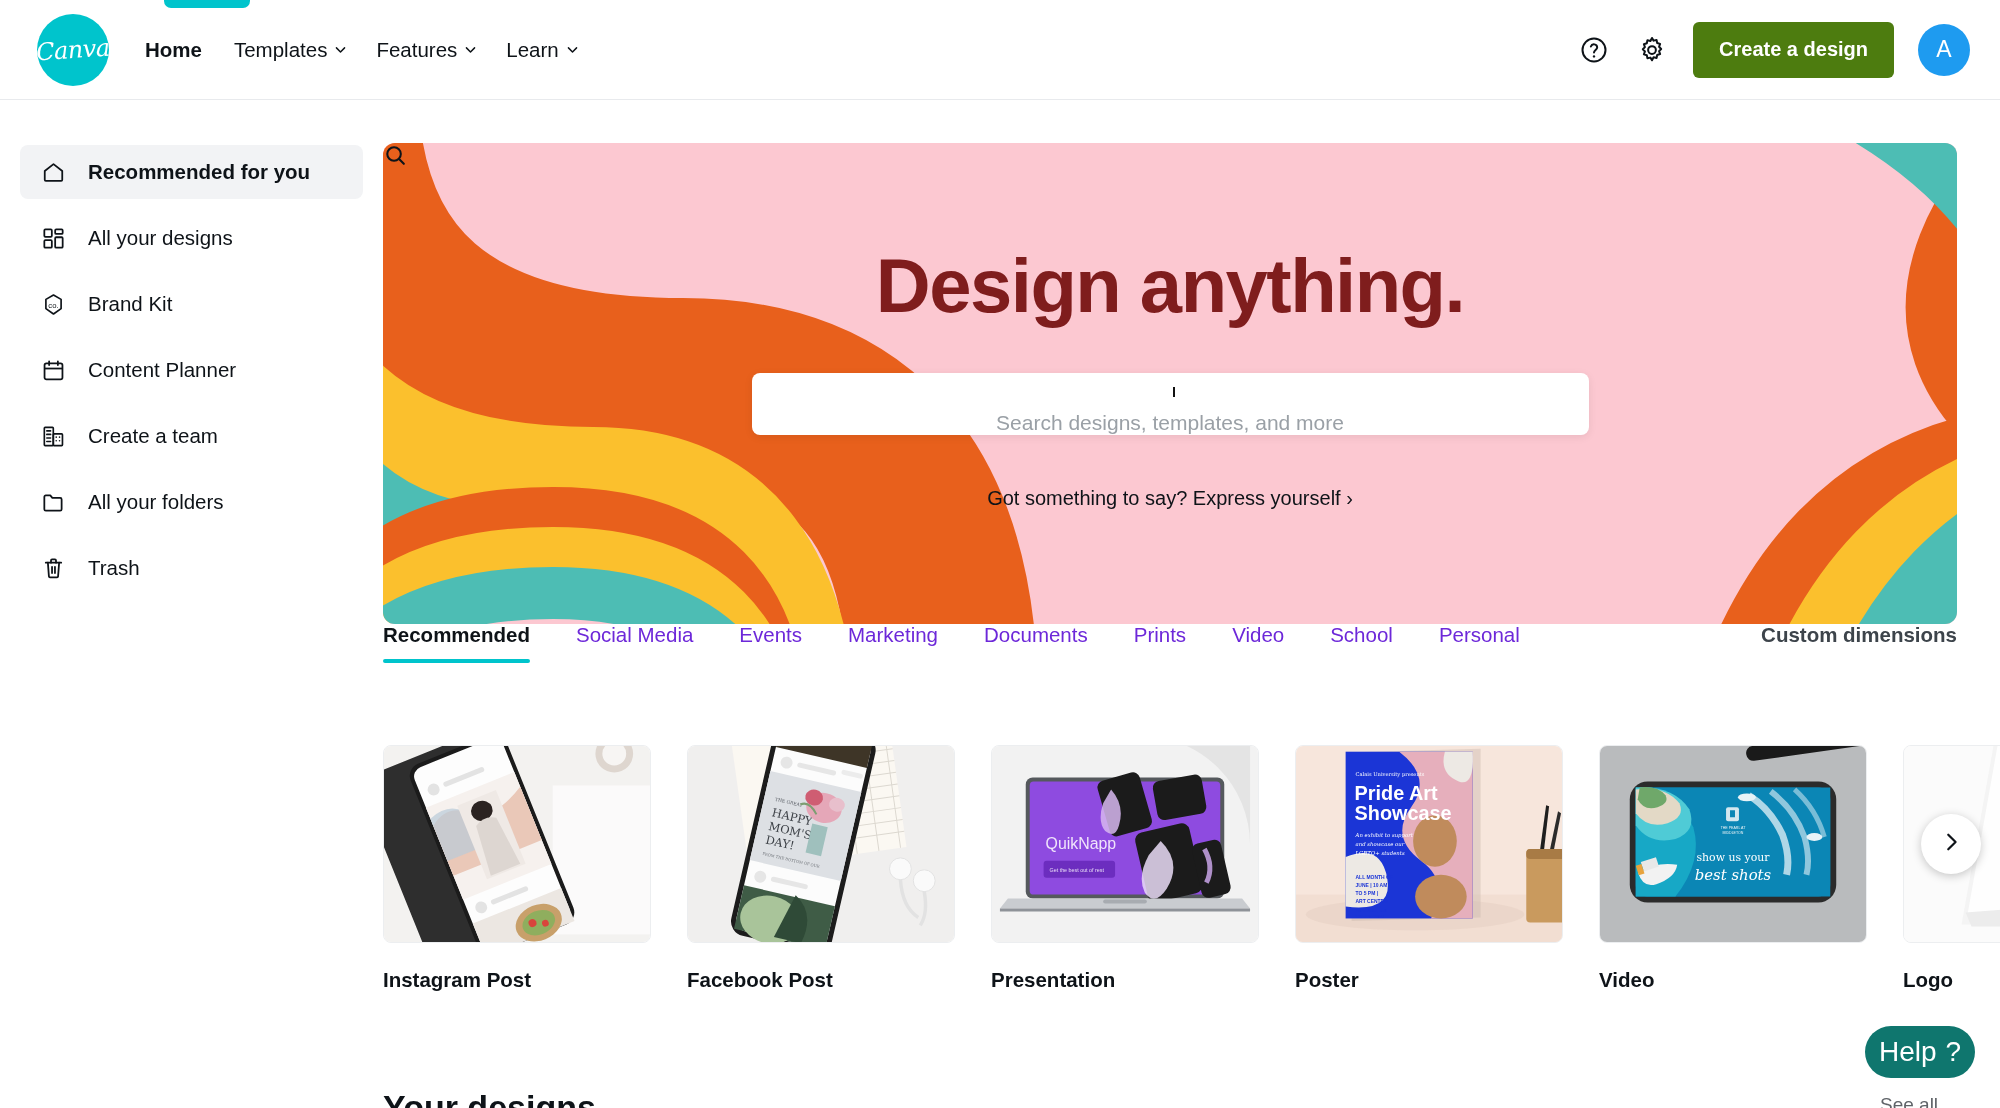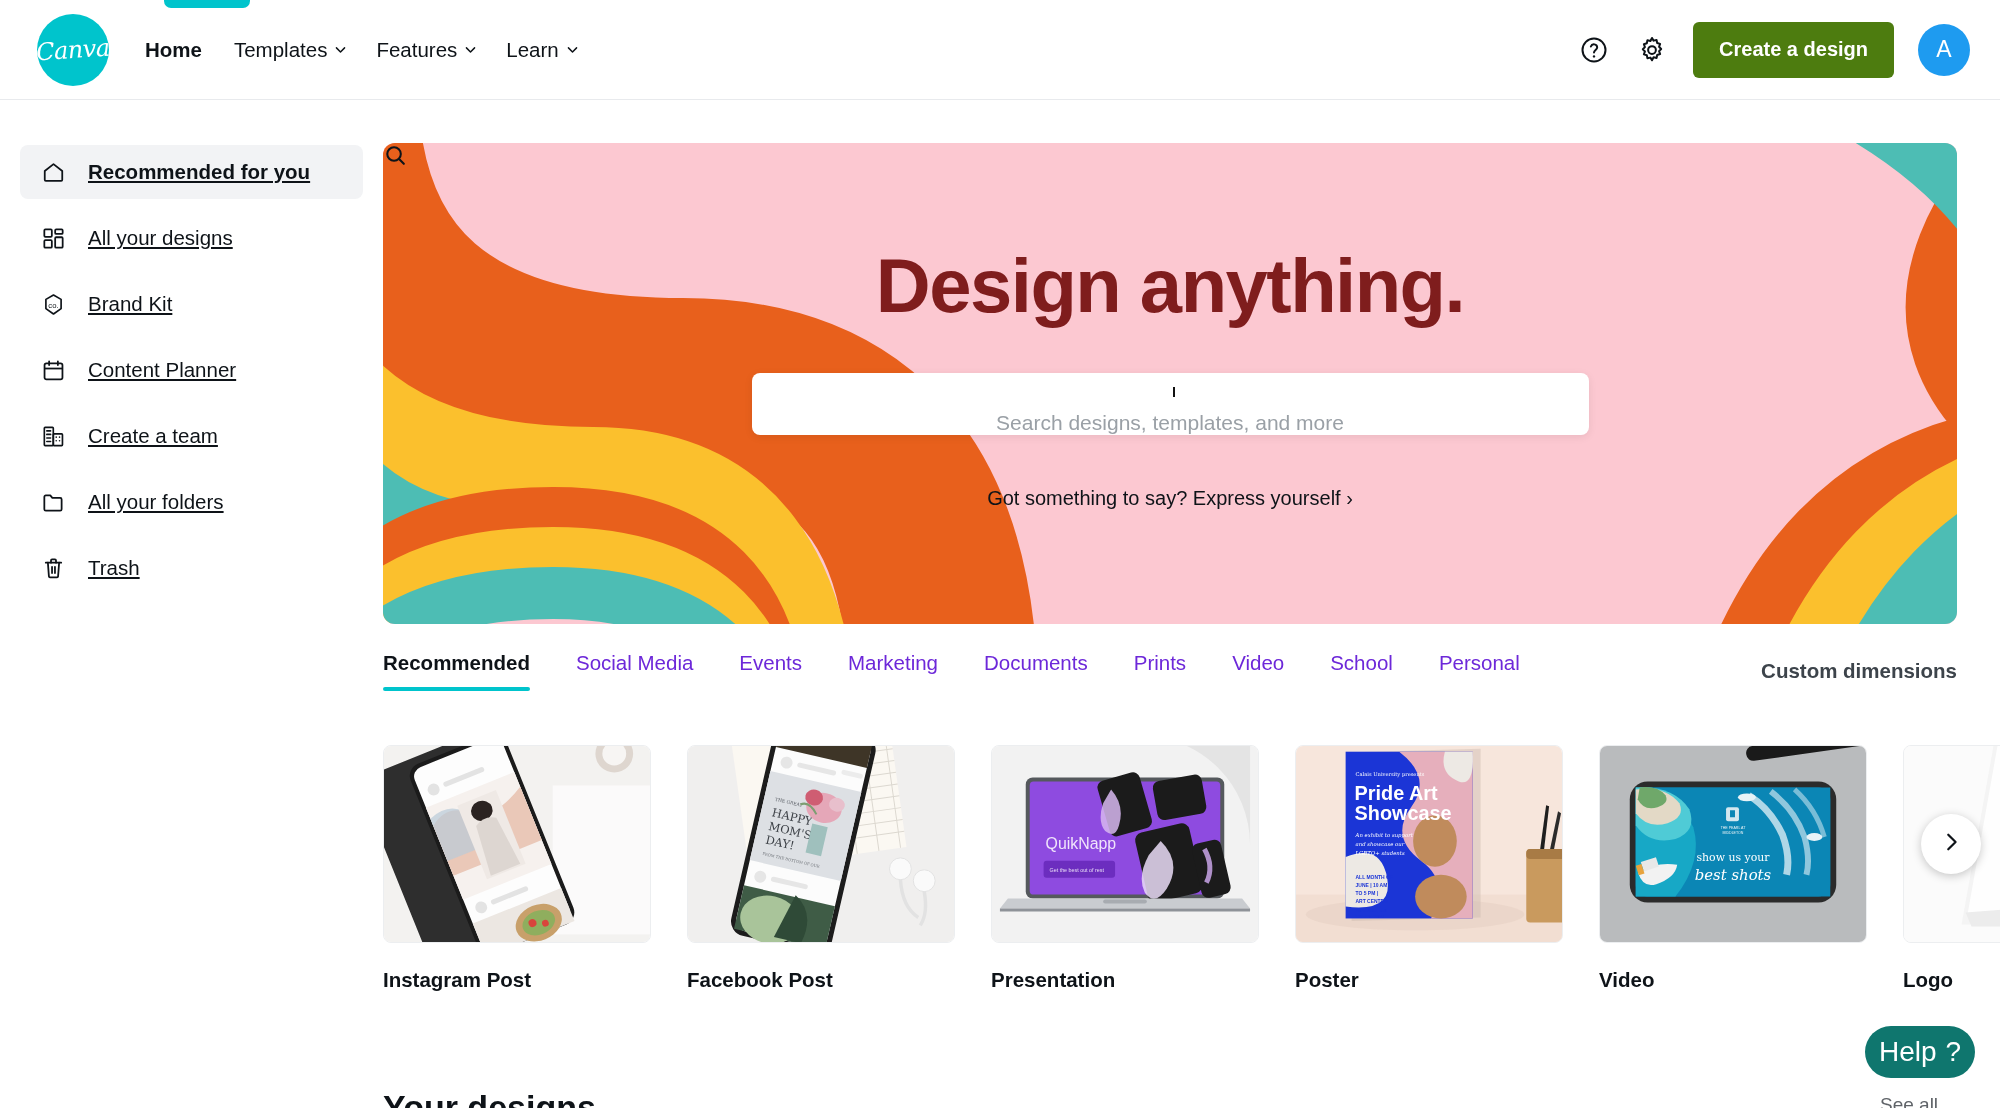"Recommended for you" .side-item { text-decoration: underline -> none }
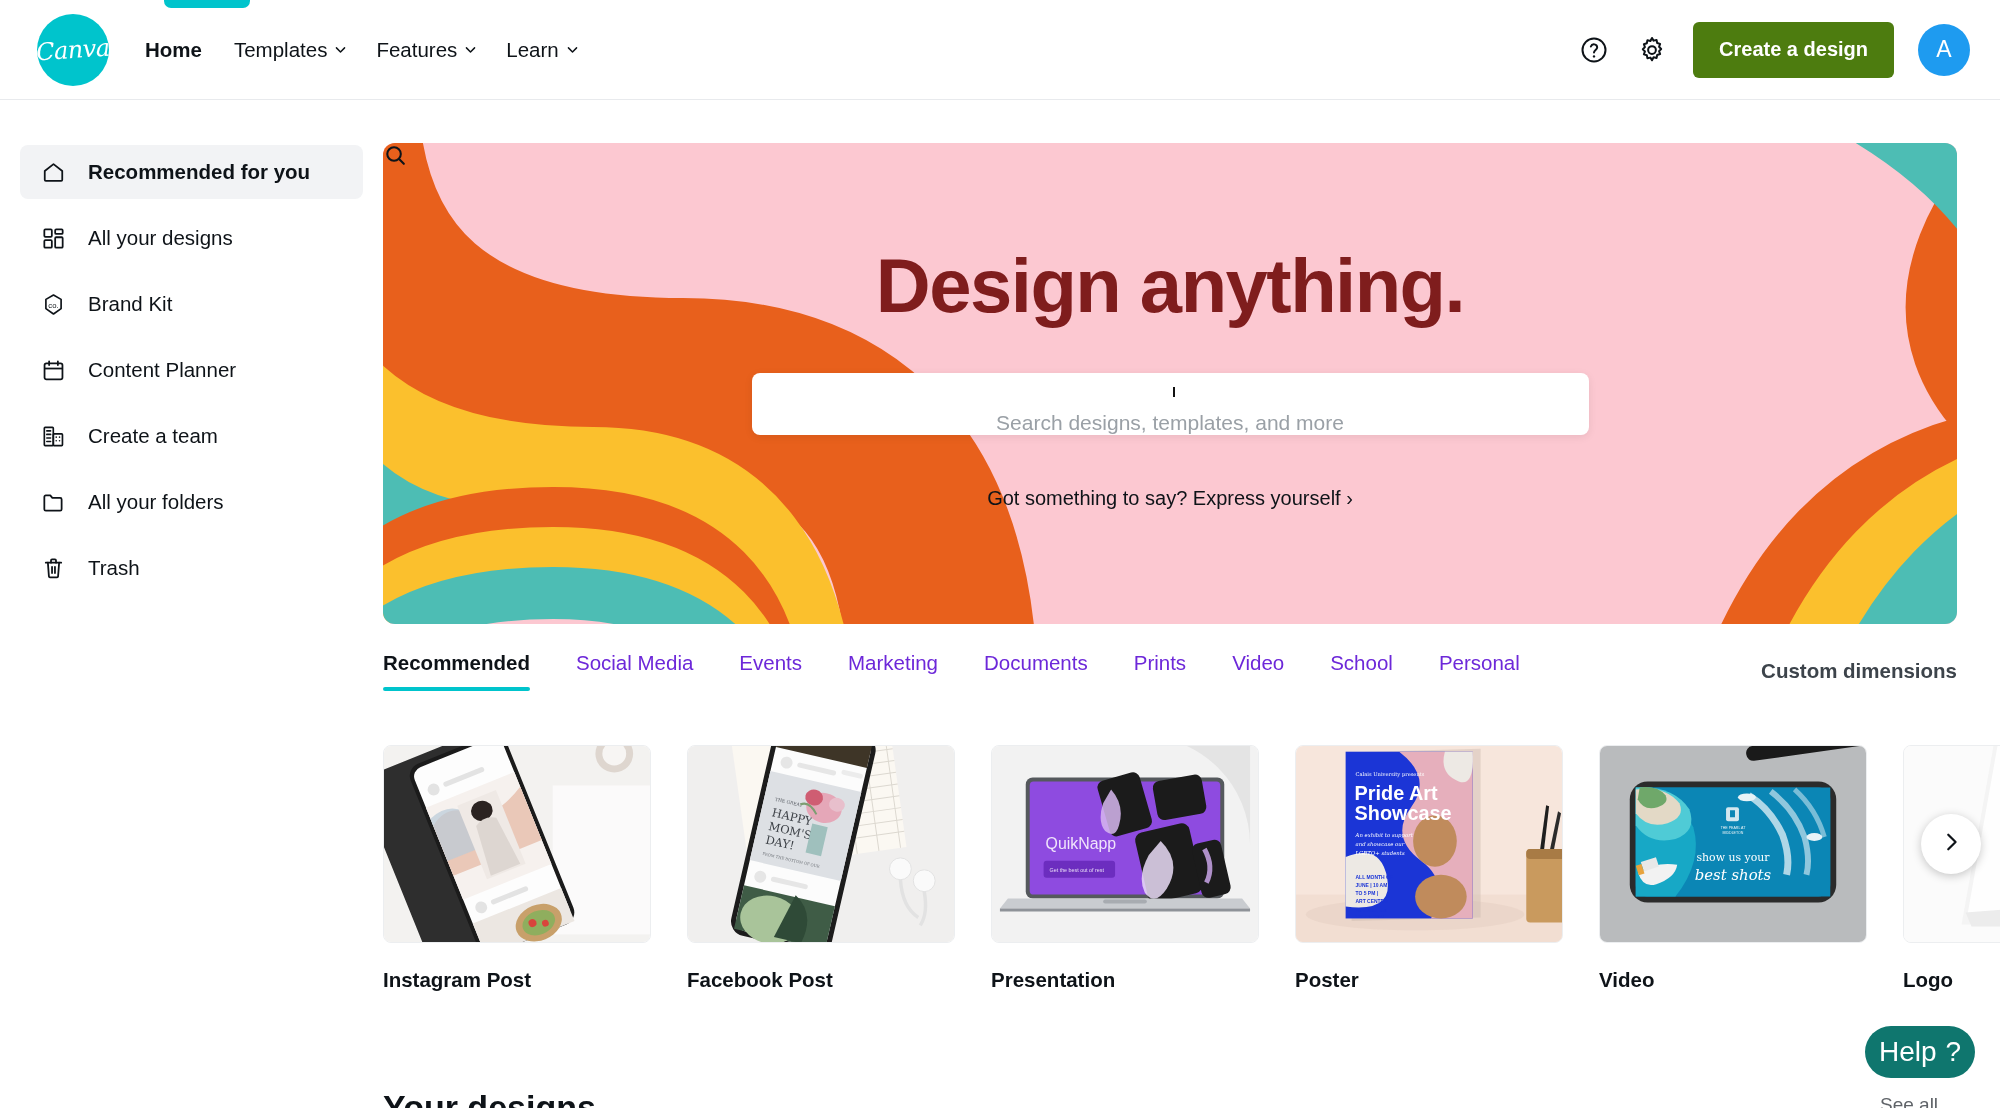"Recommended" .tabs-row { align-items: center -> flex-start; top: 643px -> 623px }
